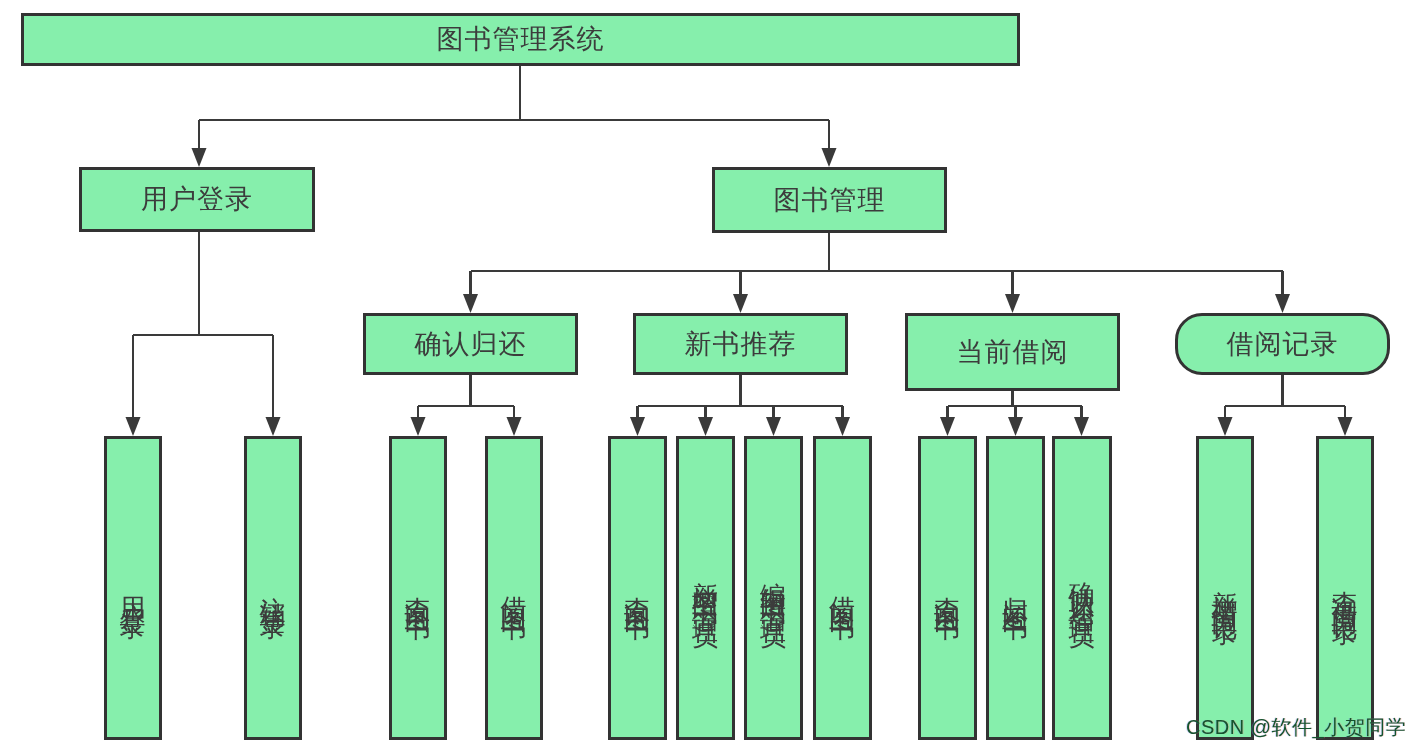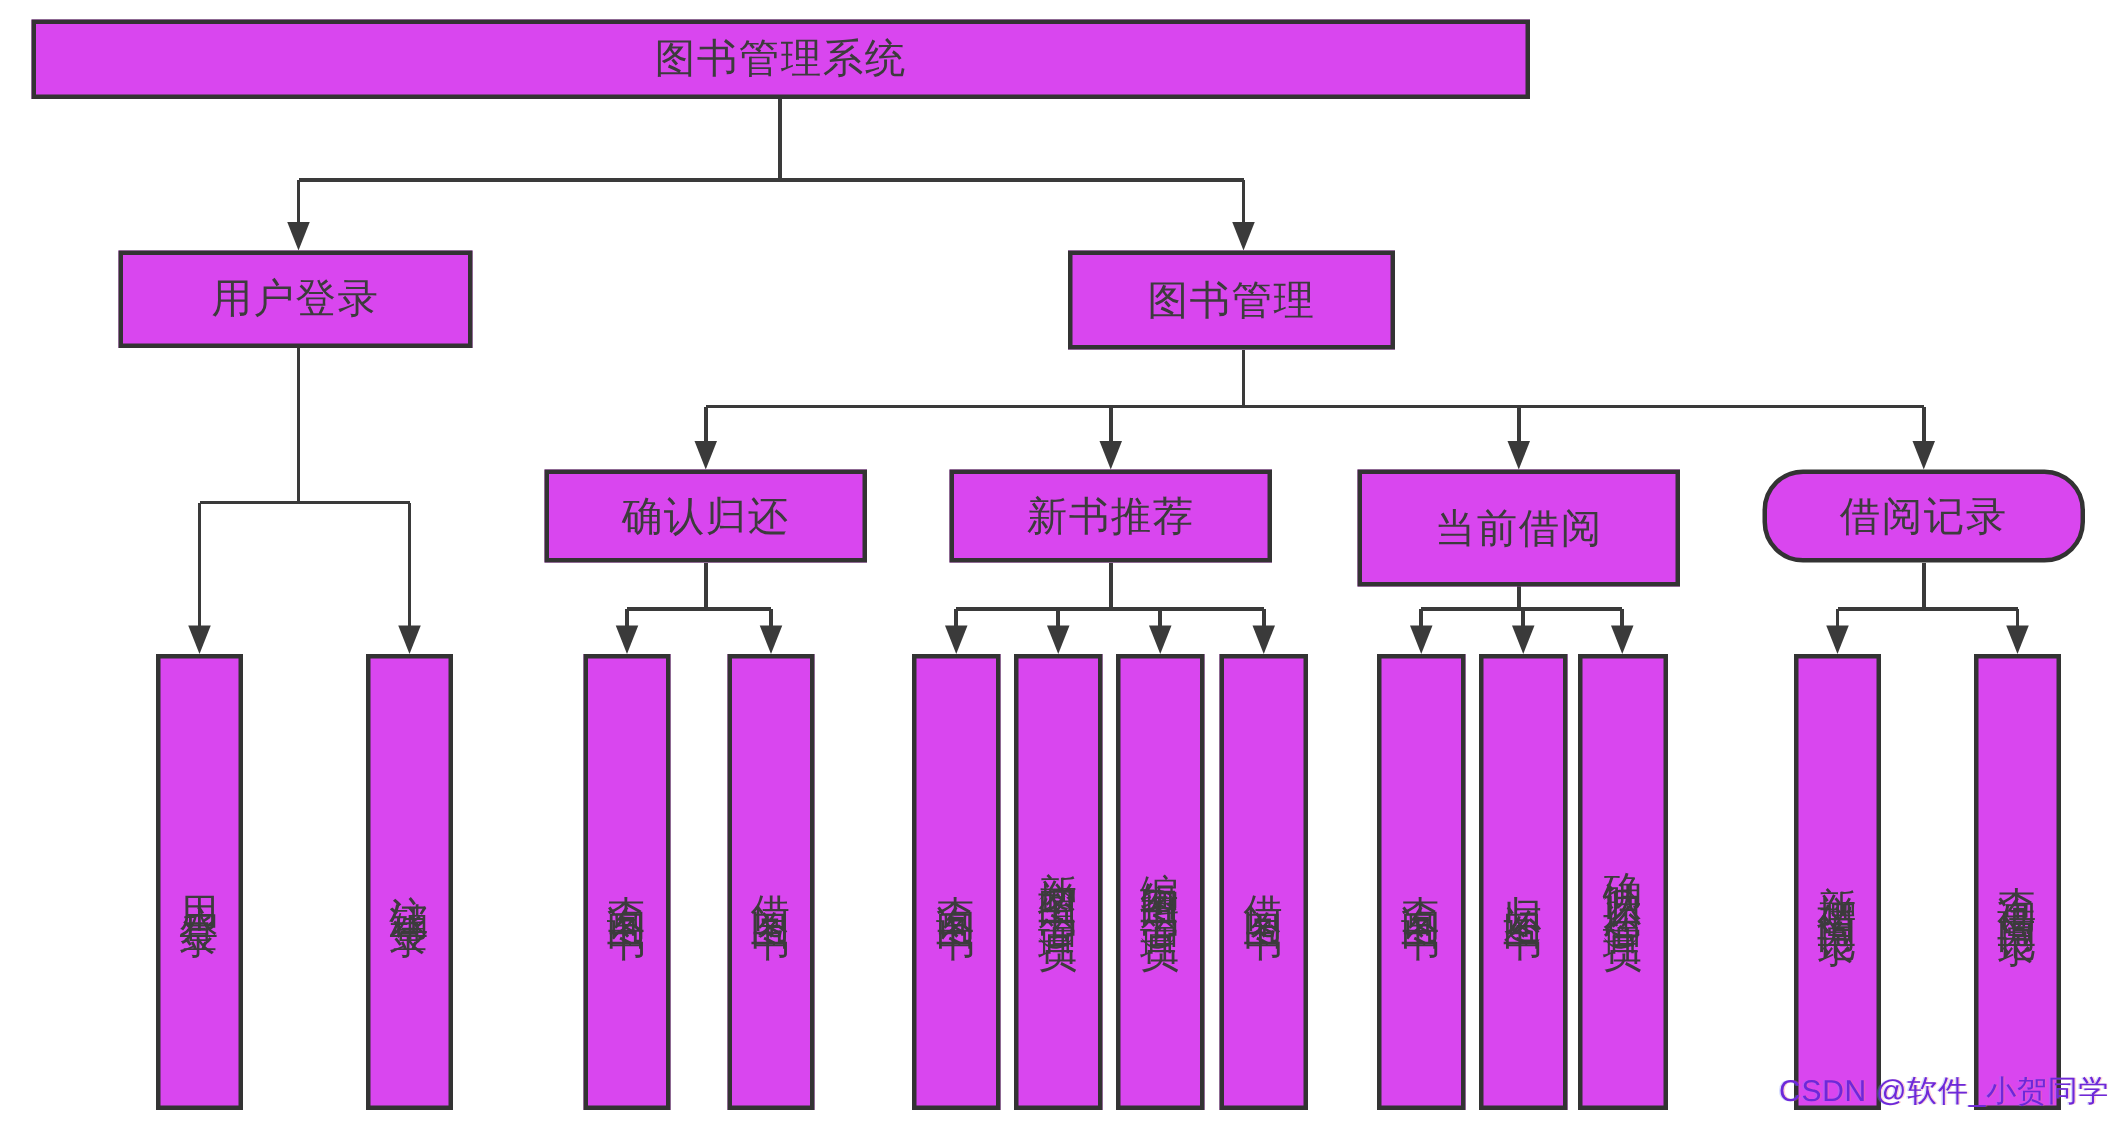"图书管理系统" .box { background: #d946ef -> #86efac }
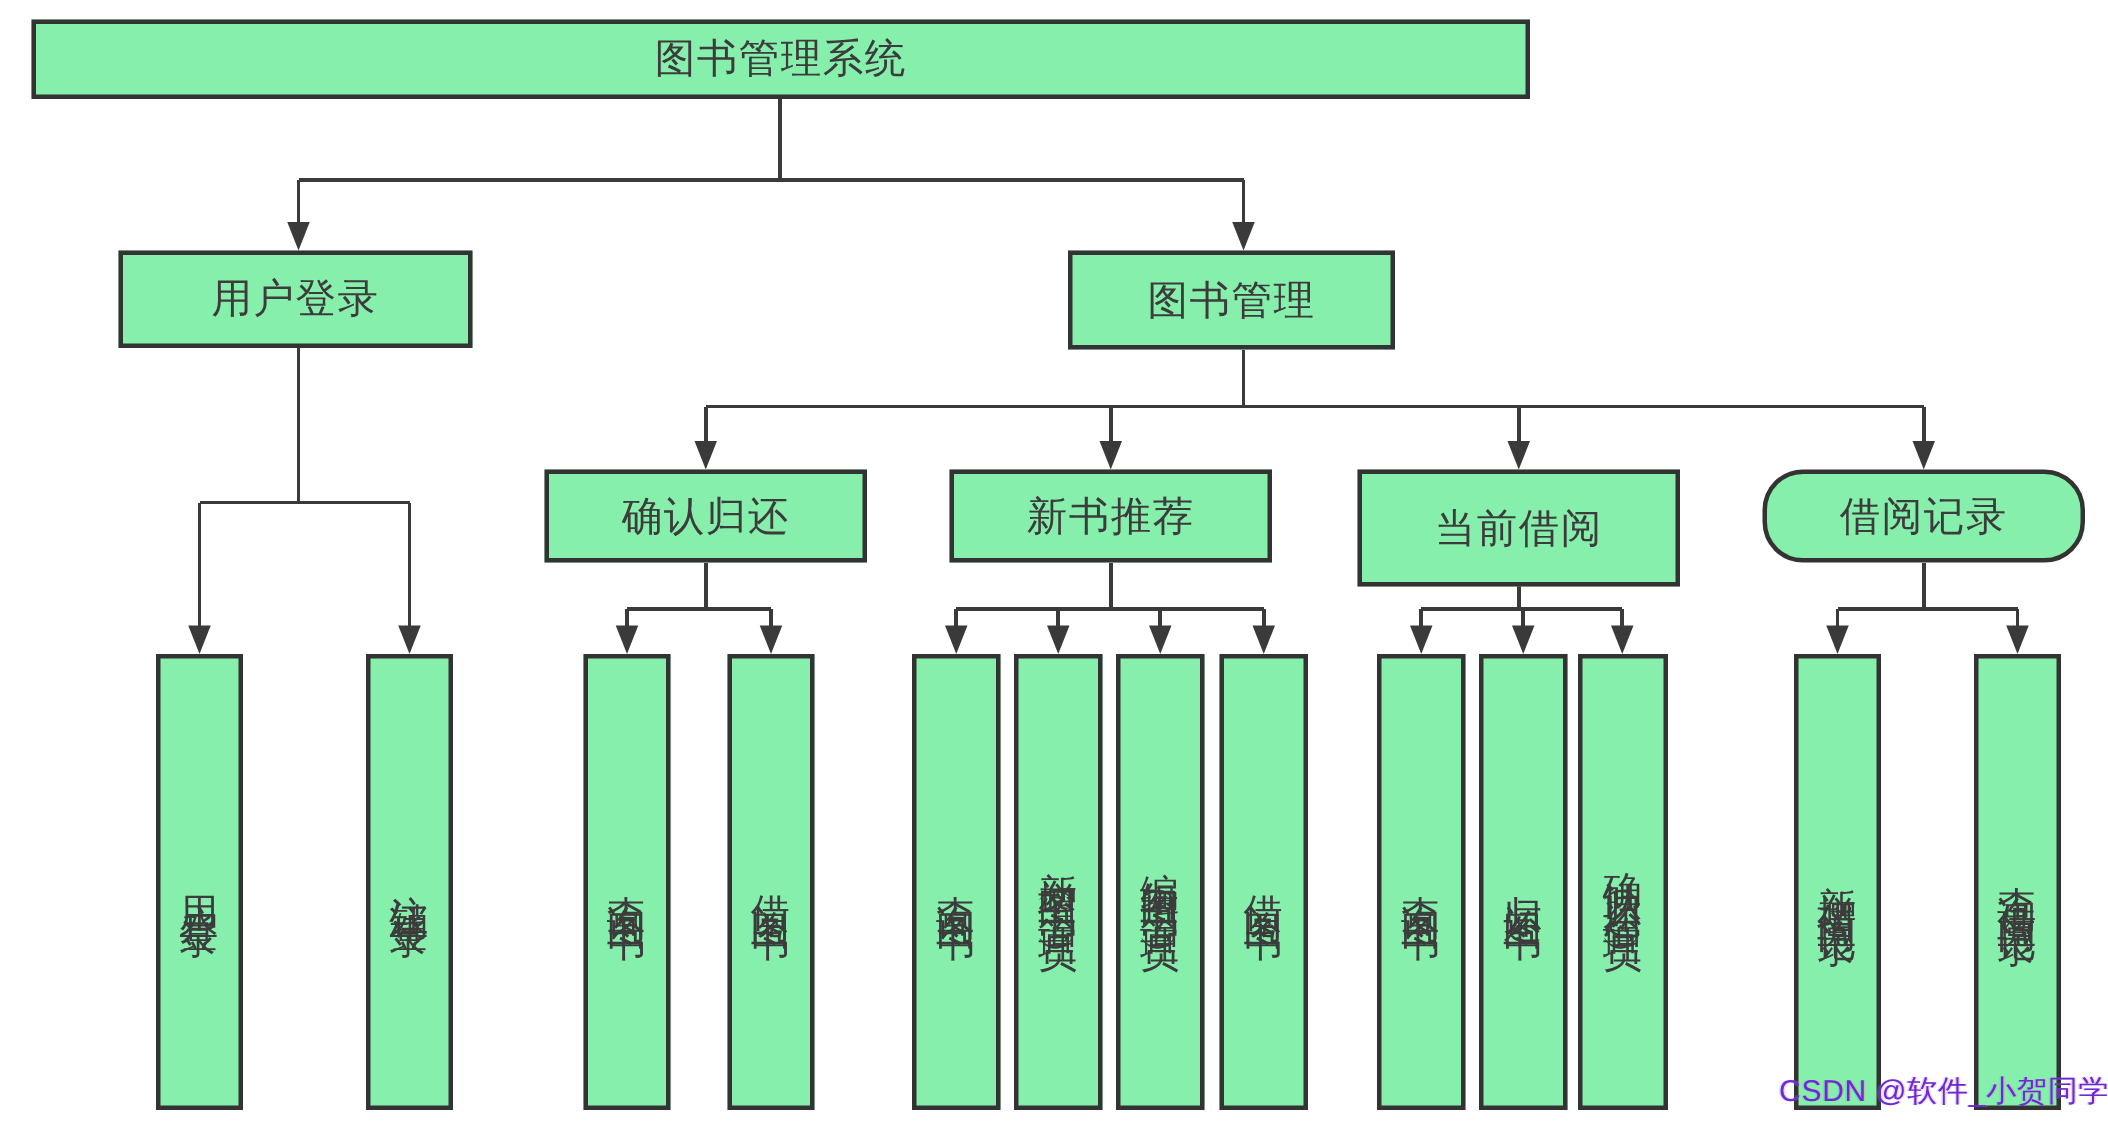"图书管理" div.box { width: 218px -> 235px }
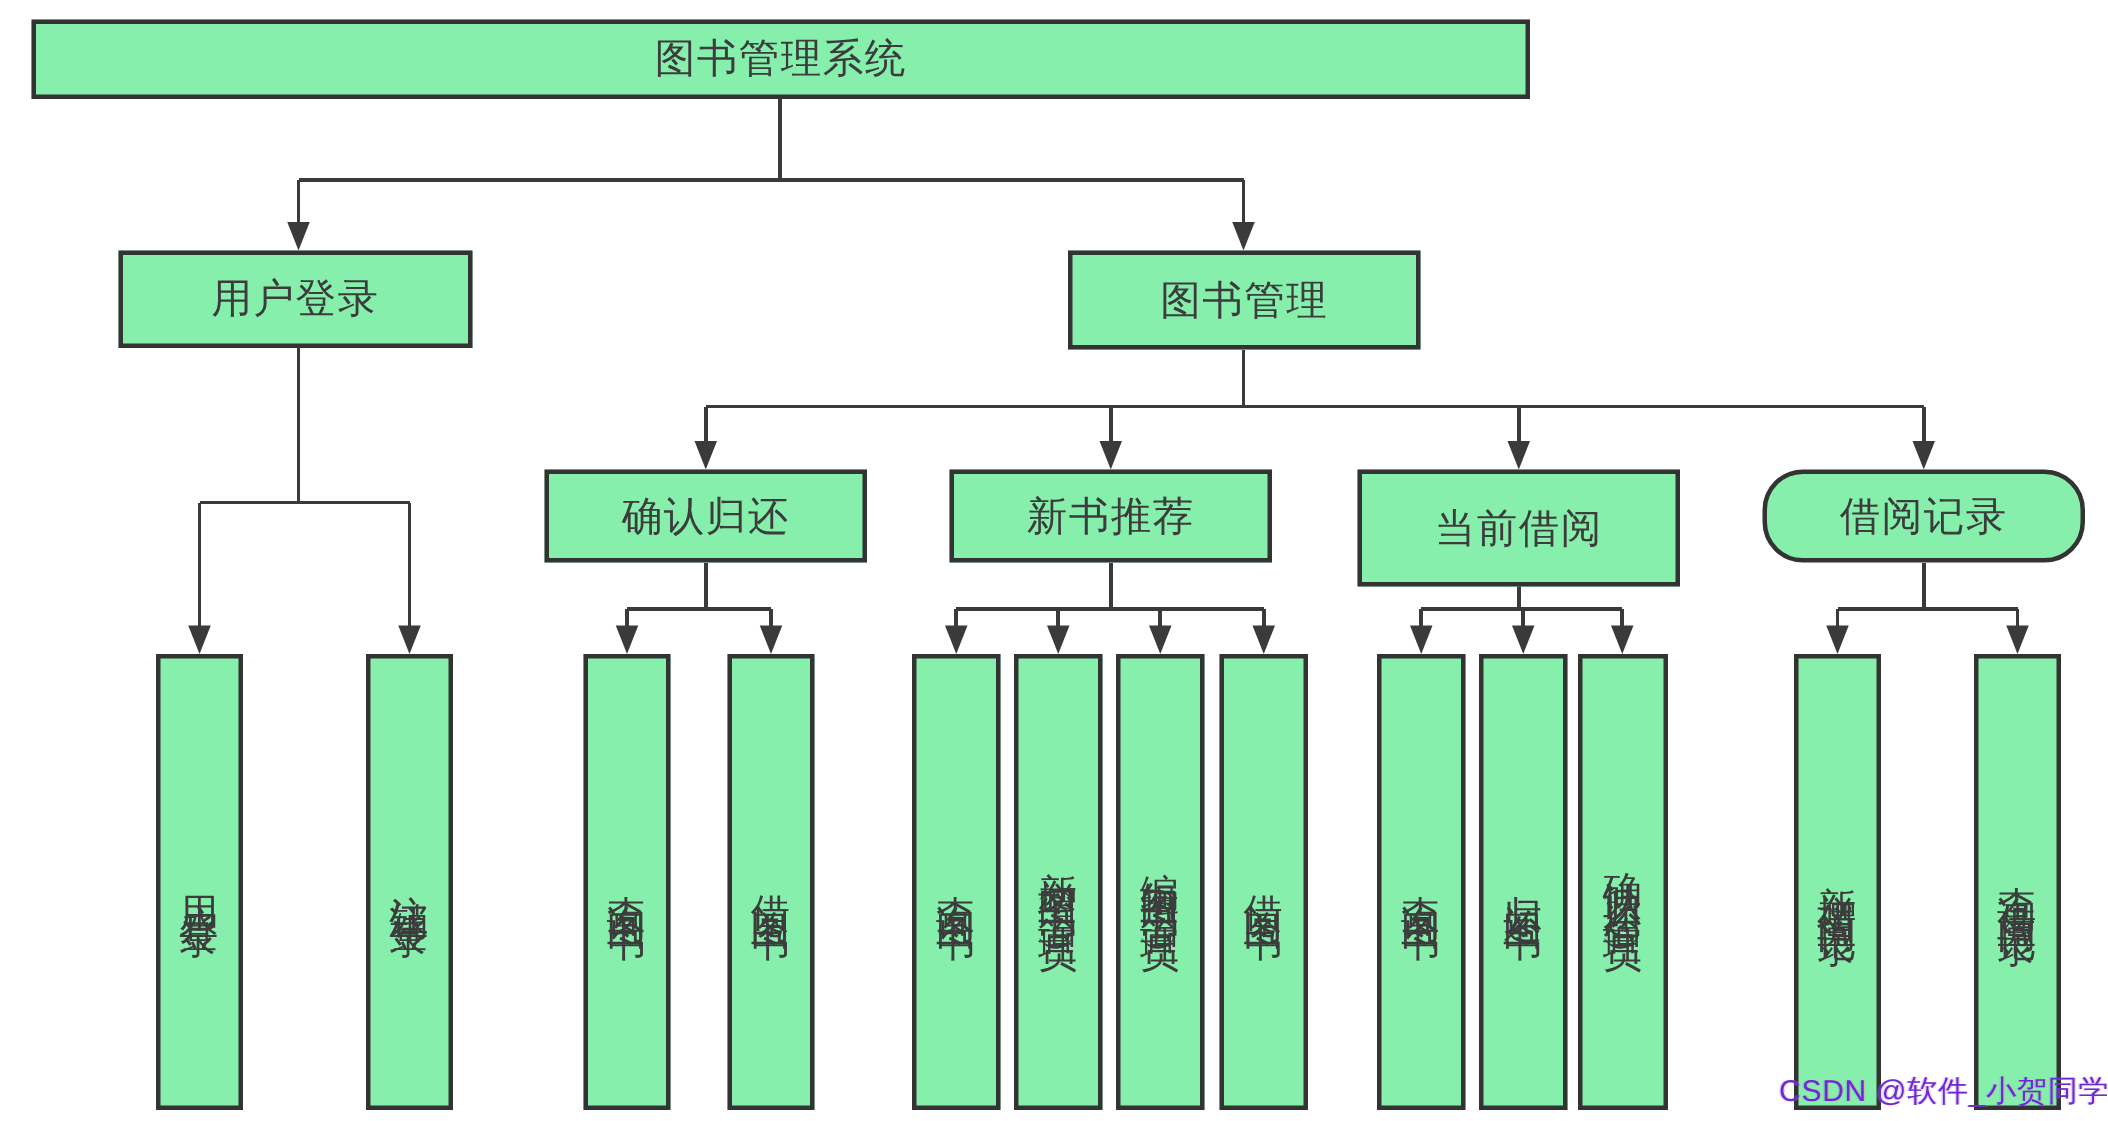"CSDN @软件_小贺同学" #watermark { color: #6d28d9 -> #14532d }
